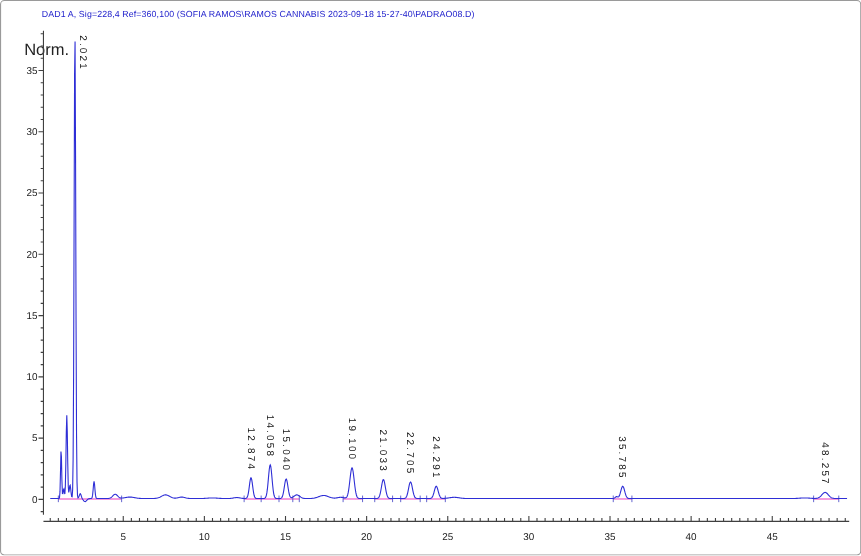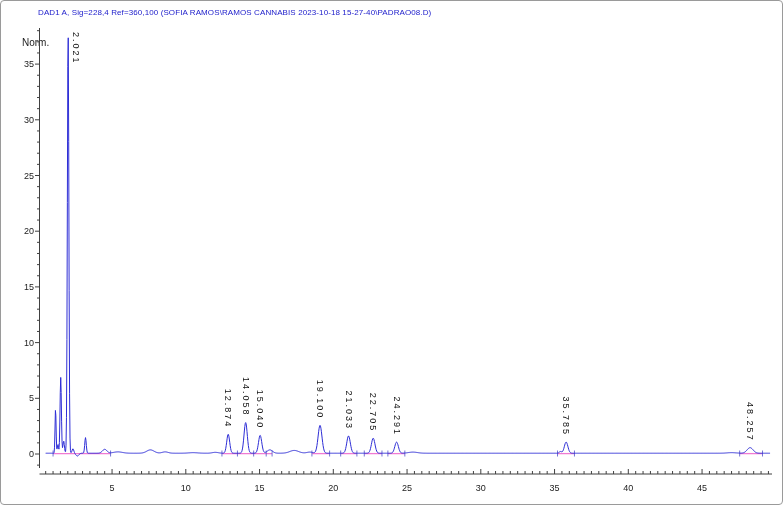"DAD1 A, Sig=228,4 Ref=360,100 (SOFIA" div.sig-title { text: 2023-10-18 -> 2023-09-18 }
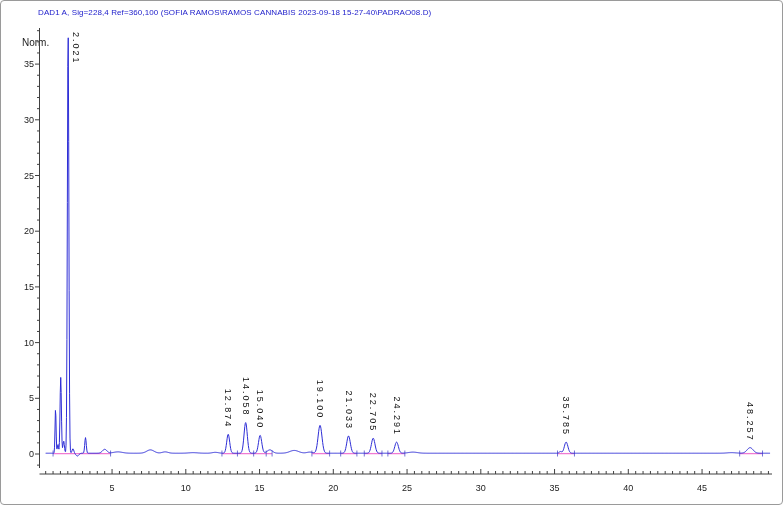"Norm." .y-unit { font-size: 10px -> 15px }
